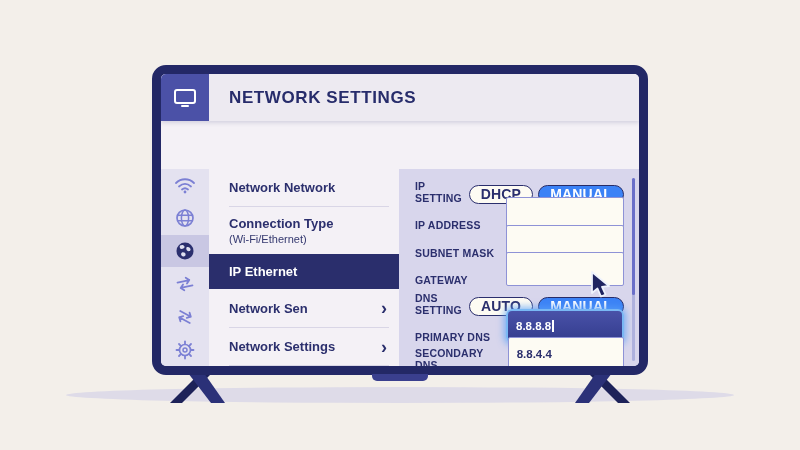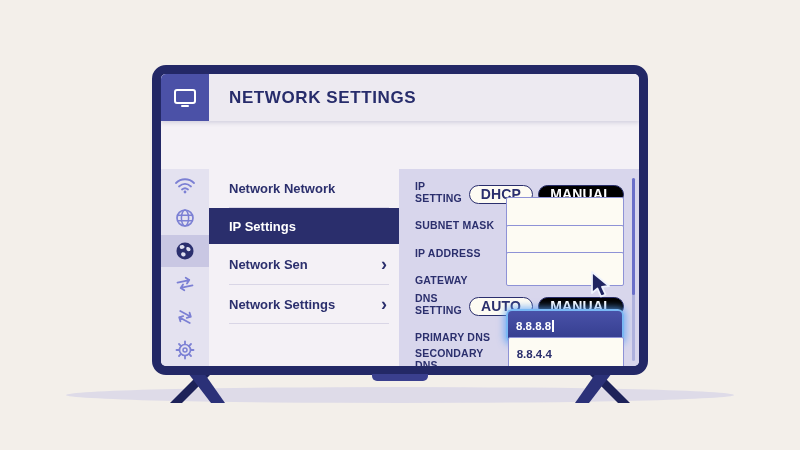"MANUAL" .pill.dark { background: #000000 -> #3b82f6 }
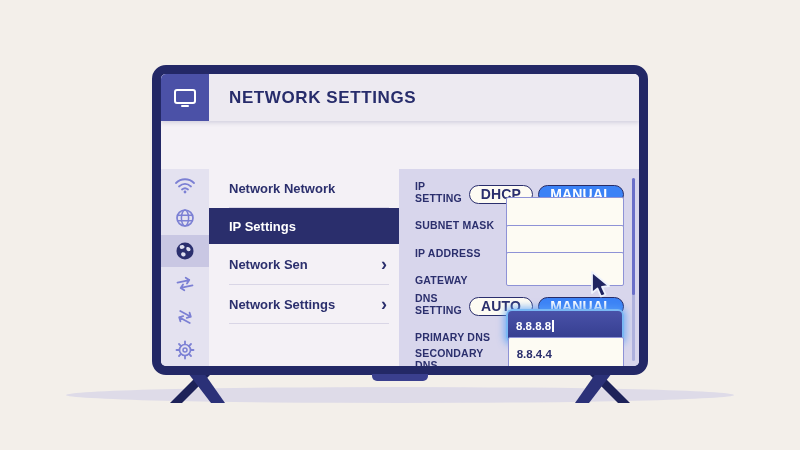"Connection Type" div.menu-item { html: none -> <div> <span>Connection Type</span> <span>(Wi-Fi/Ethernet)</span> </div> }
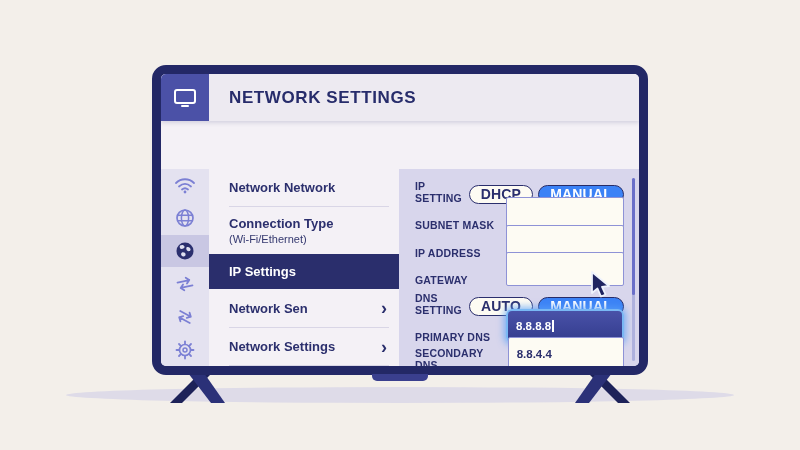"SUBNET MASK" div.prow { order: before "IP ADDRESS" -> after "IP ADDRESS" }
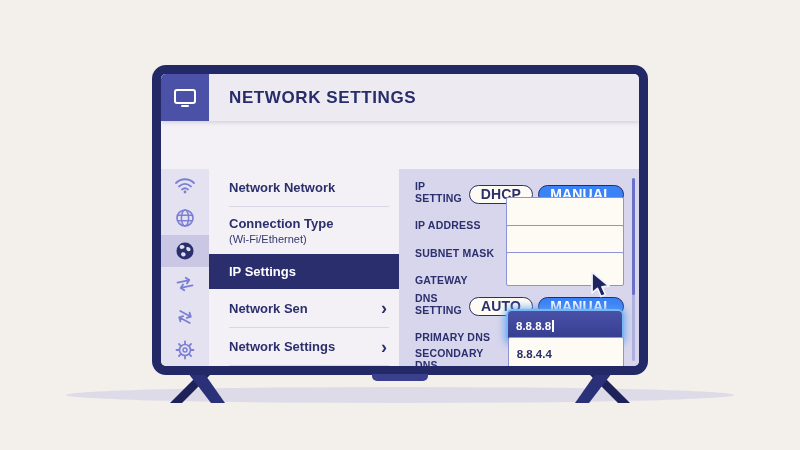"IP Settings" span { text: Settings -> Ethernet }
